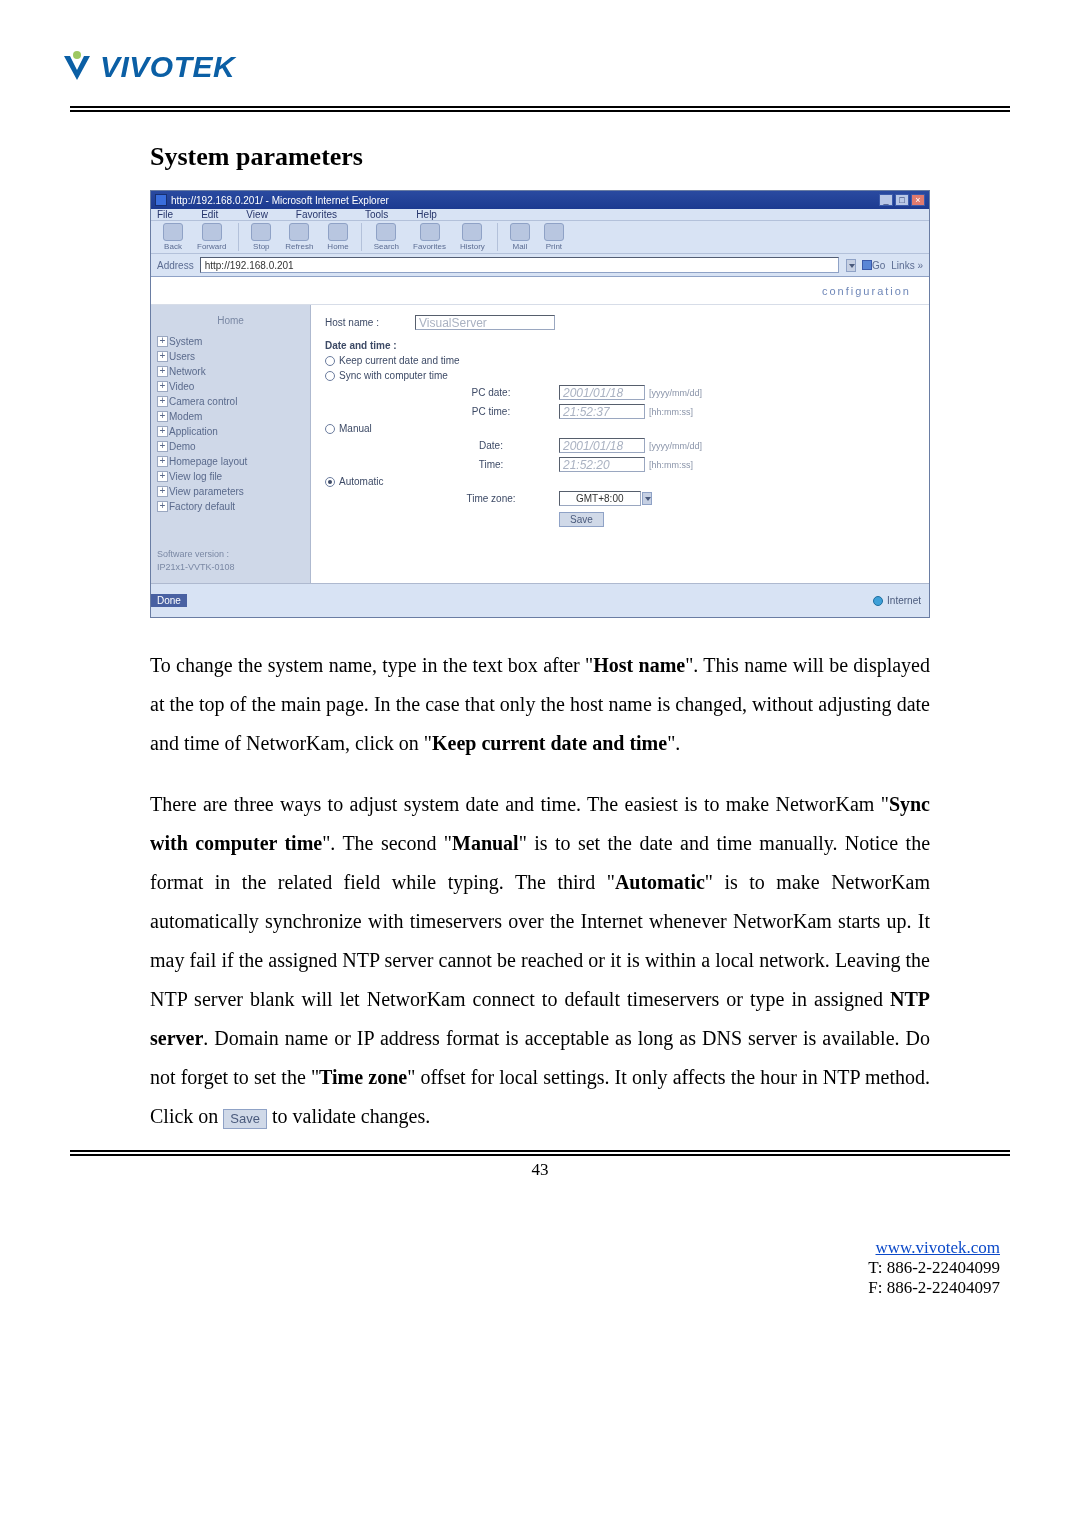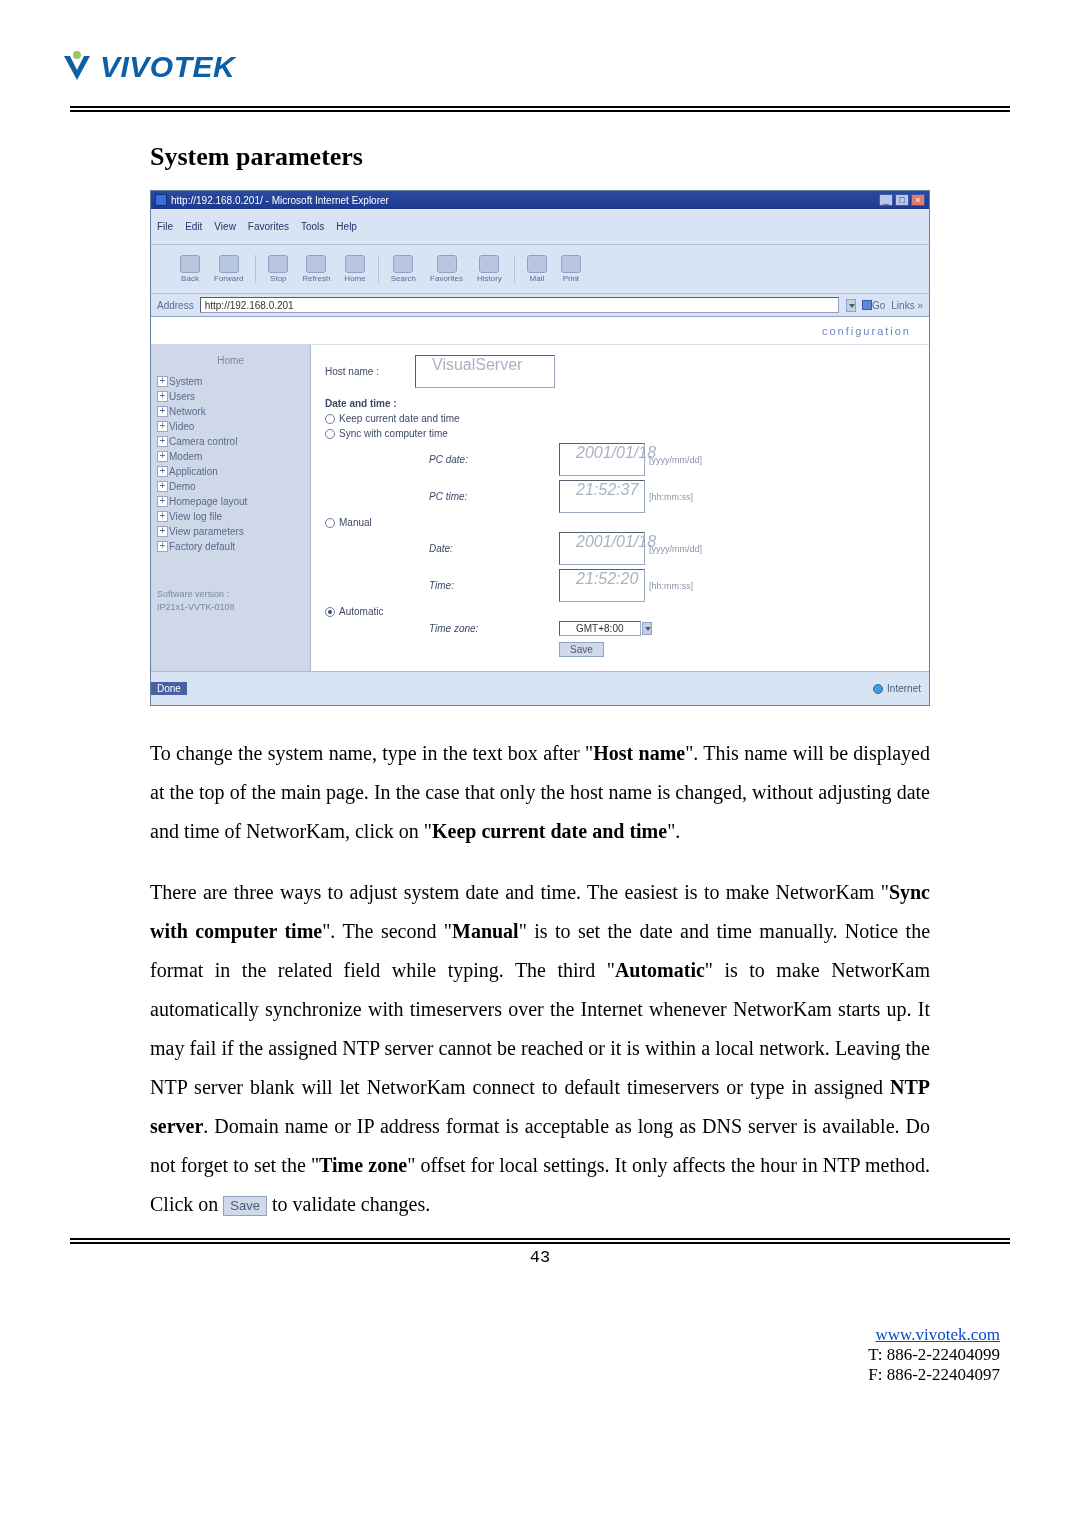"File" .menubar { gap: 12px -> 28px; padding: 12px 6px -> 0 6px }
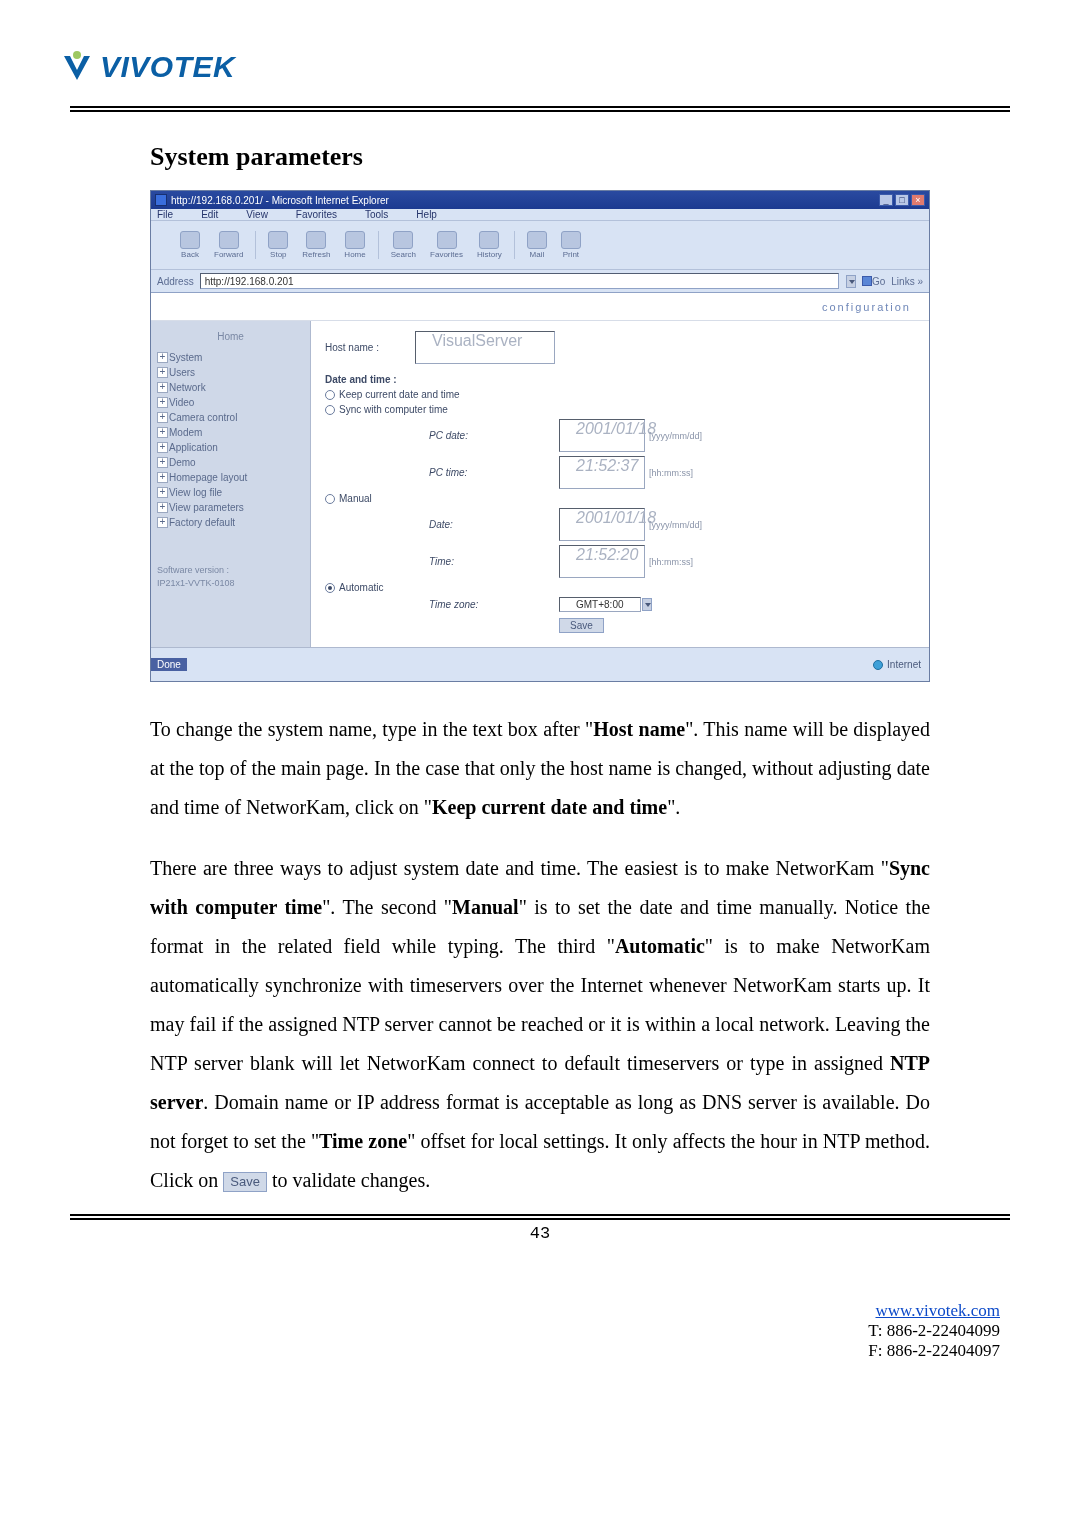"Back" .toolbar { height: 50px -> 34px; padding: 3px 23px -> 3px 6px }
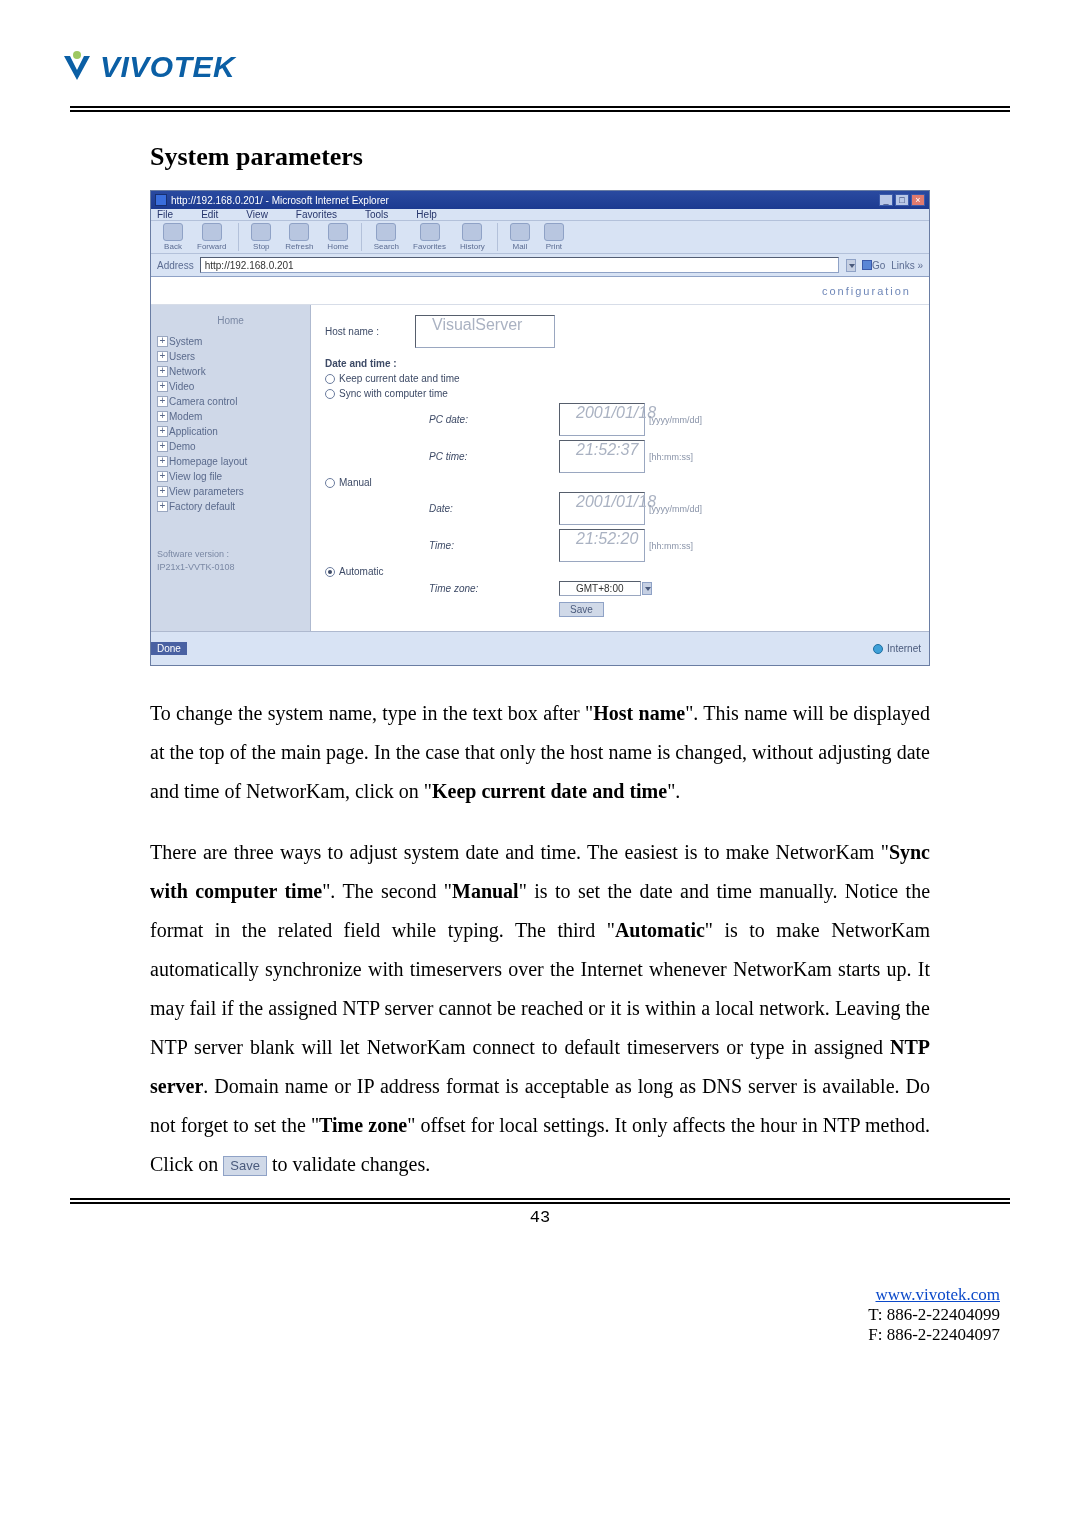"VisualServer" .tin { font-size: 16px -> 12px; height: 33px -> 15px; padding: 0 16px -> 0 3px }
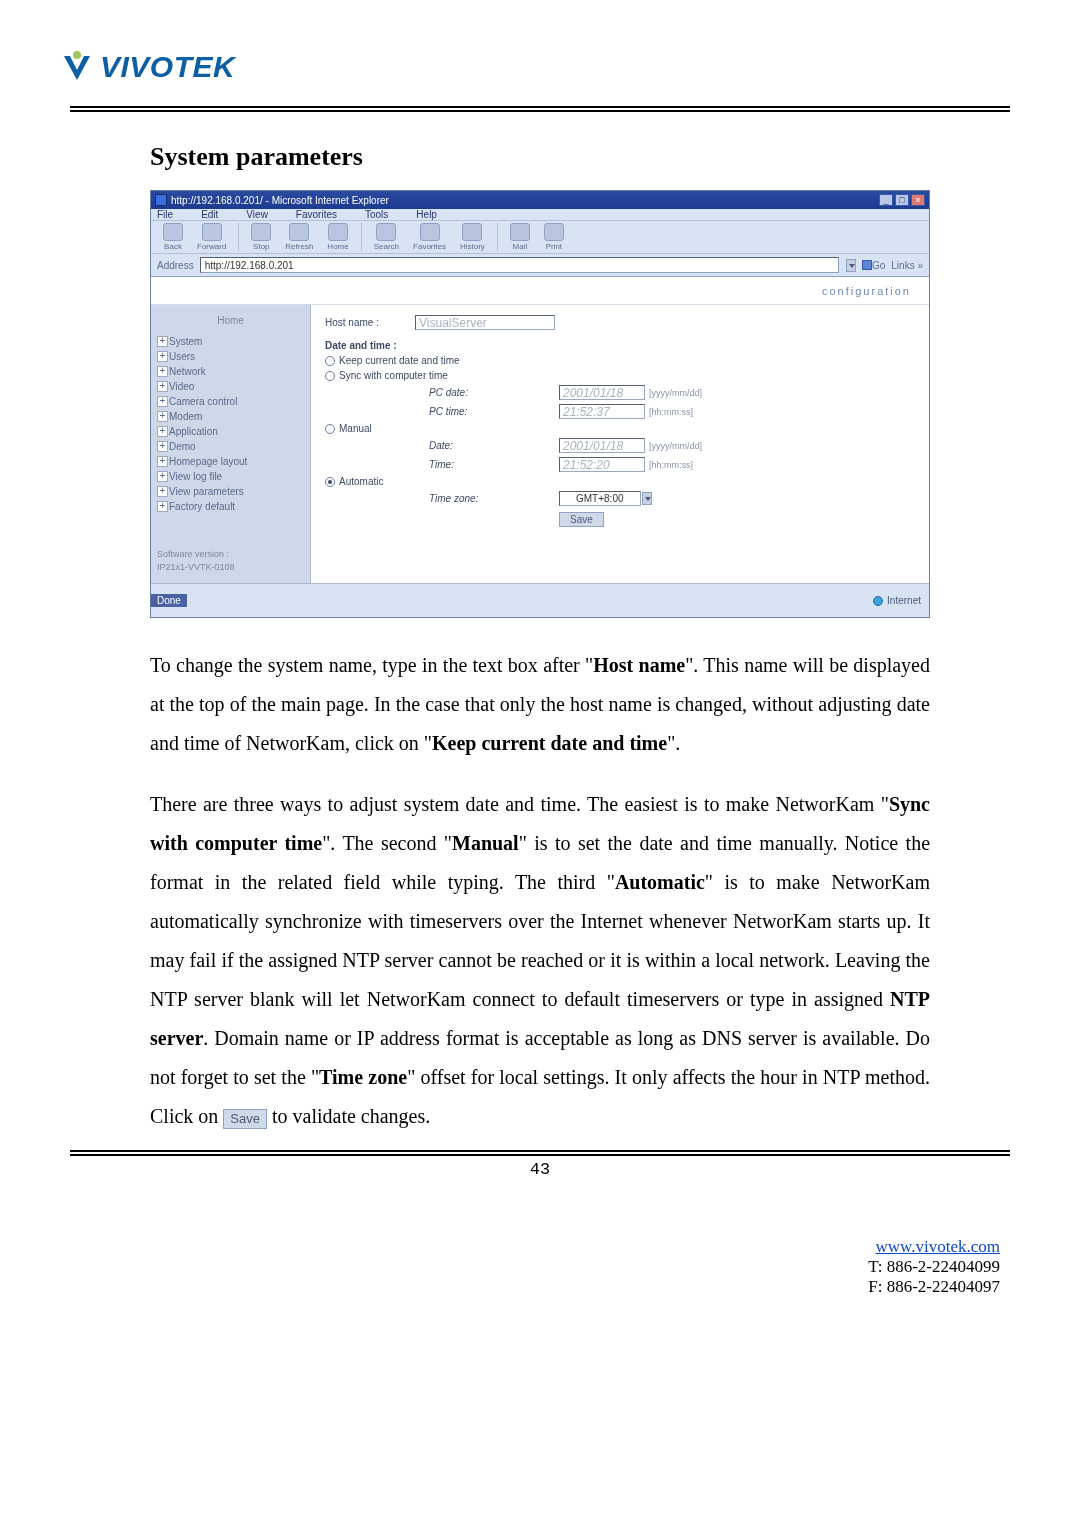"PC date:" .row .lbl2b { font-style: italic -> none; text-align: left -> center }
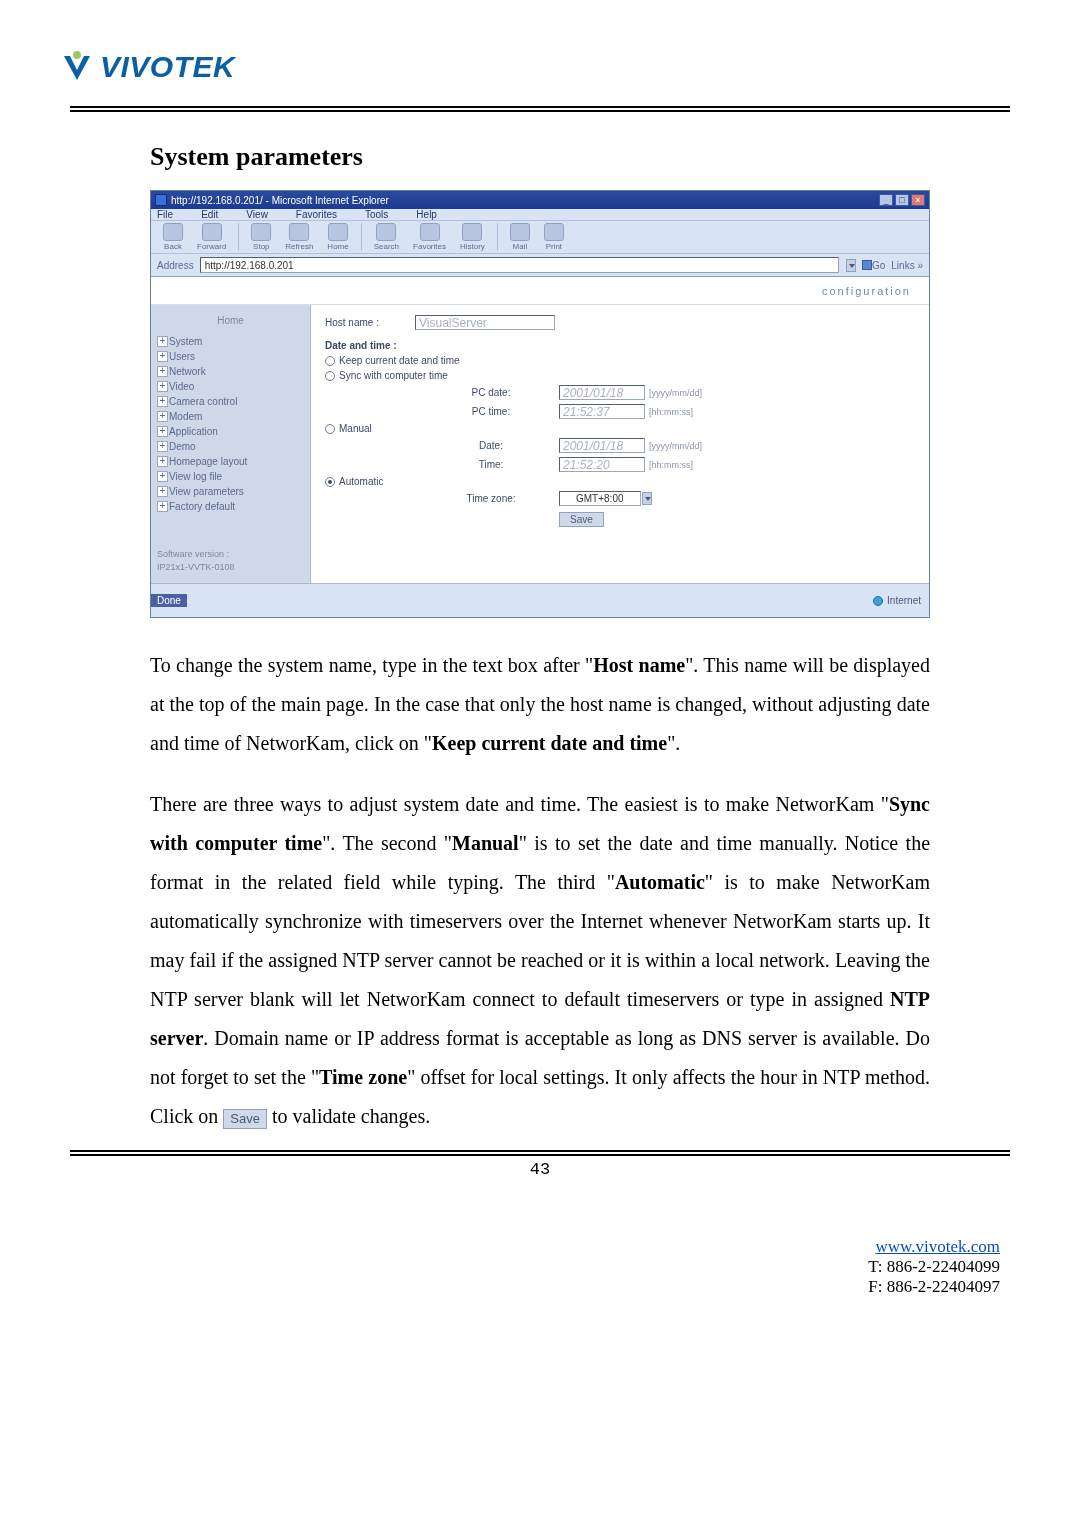"43" .page-num { font-family: Liberation Mono, monospace -> none }
